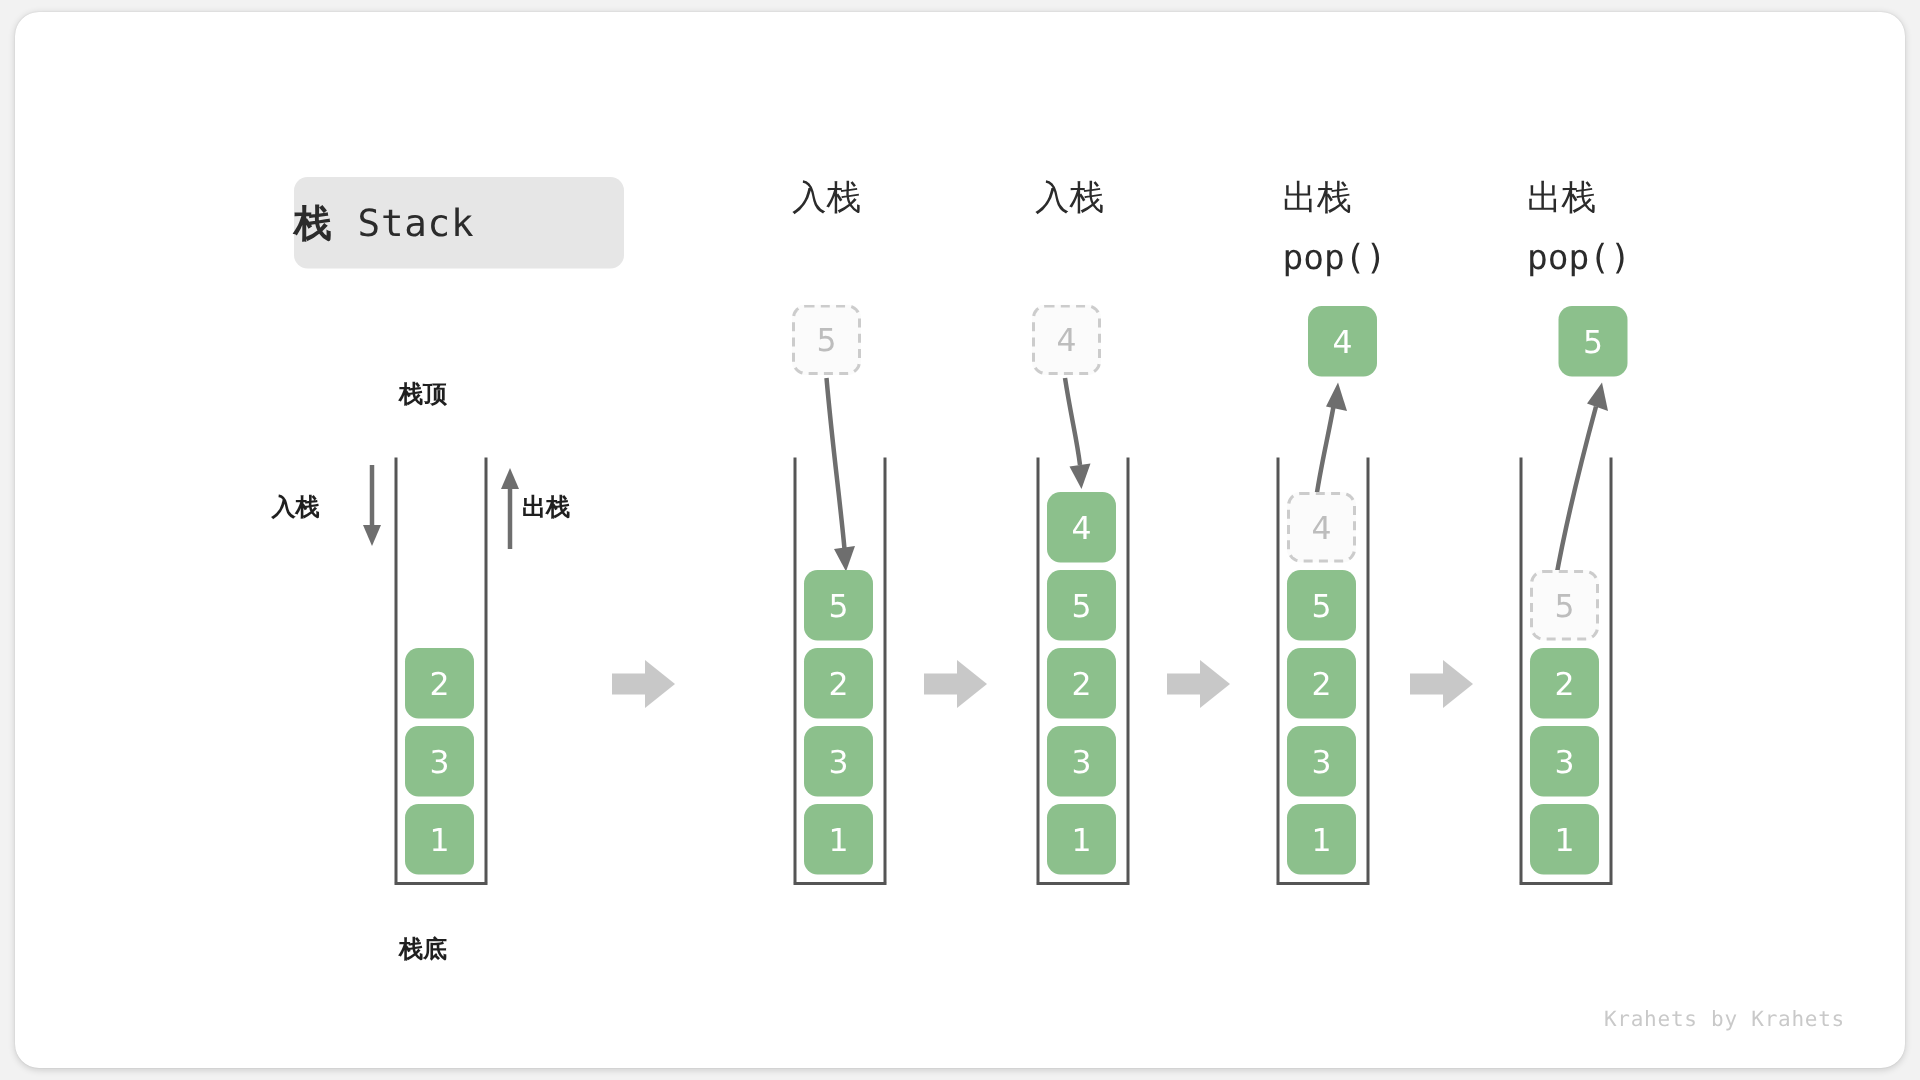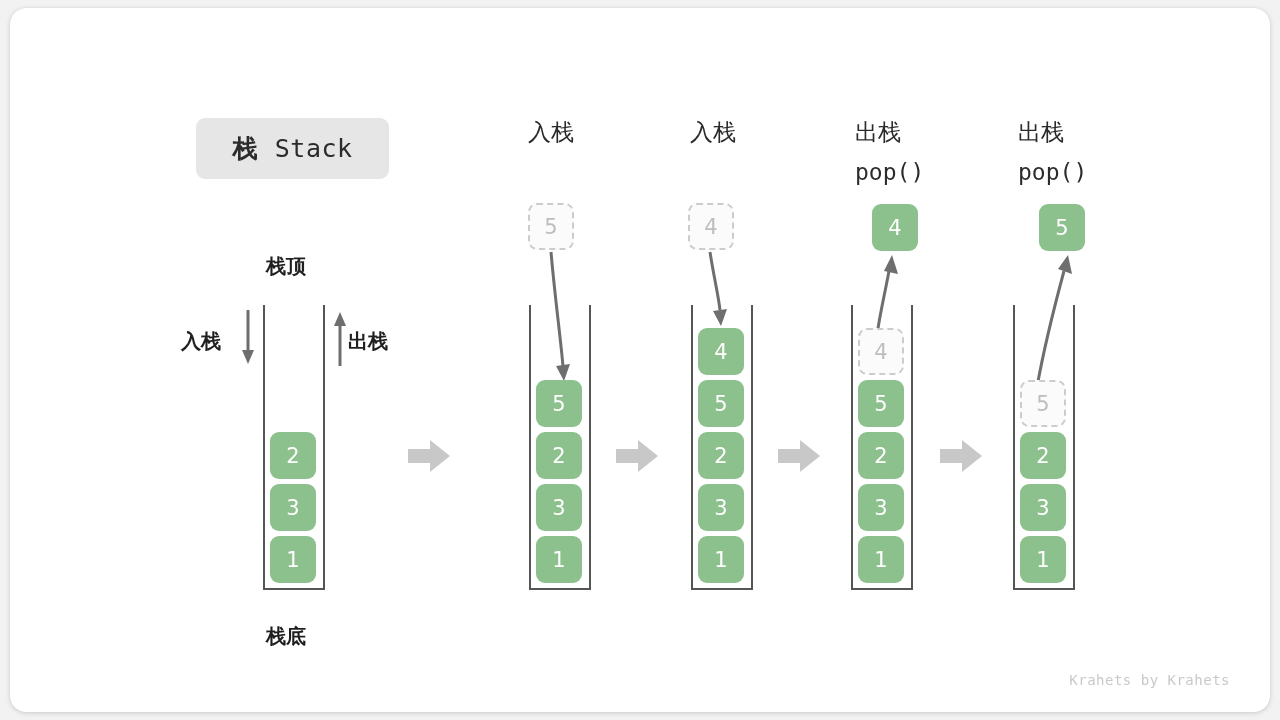"栈 Stack" #title-chip { justify-content: center -> flex-start; width: 193px -> 220px }
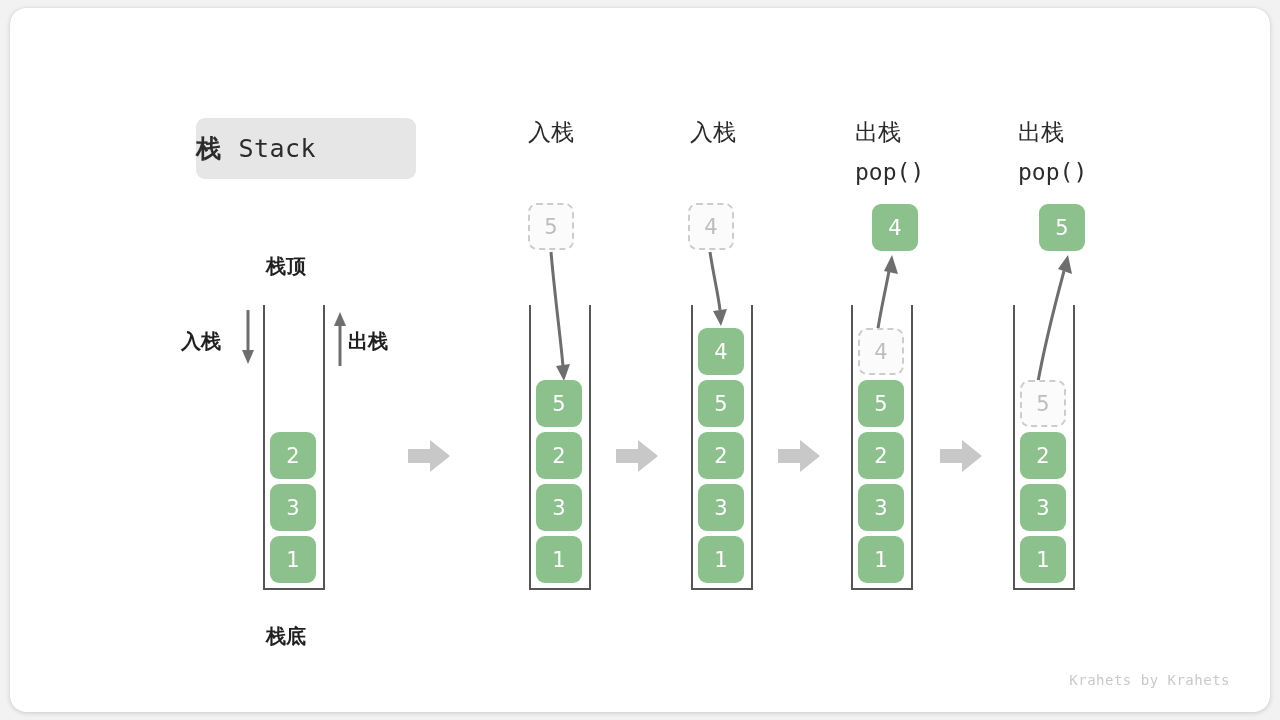"栈顶" .cn-bold { font-size: 20px -> 16px }
